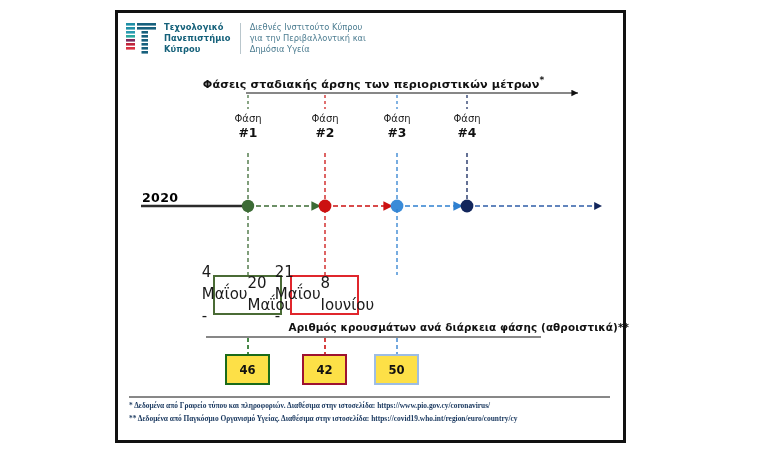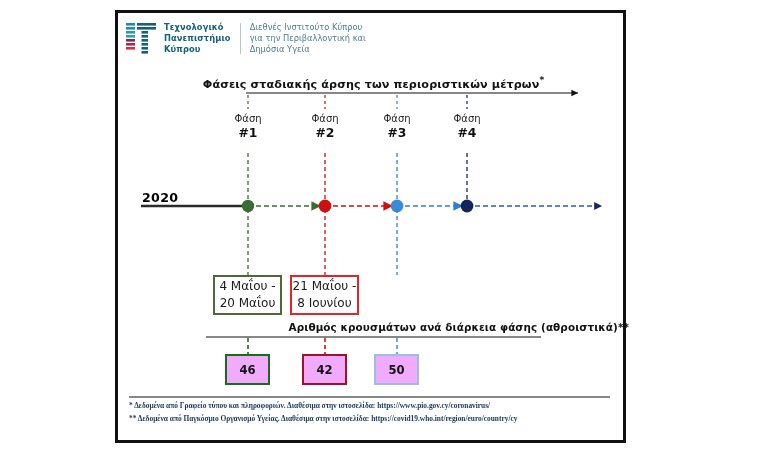"4 Μαΐου -" .dbox { flex-direction: column -> row; font-size: 12px -> 15px }
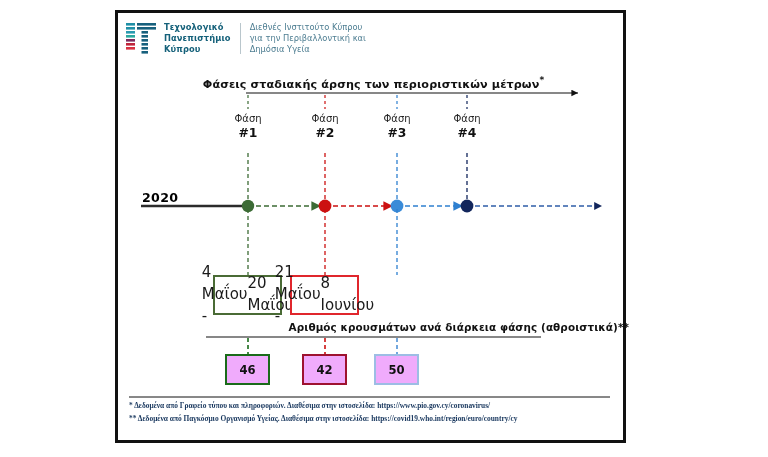"46" .nbox { background: #f0abfc -> #fde047 }
